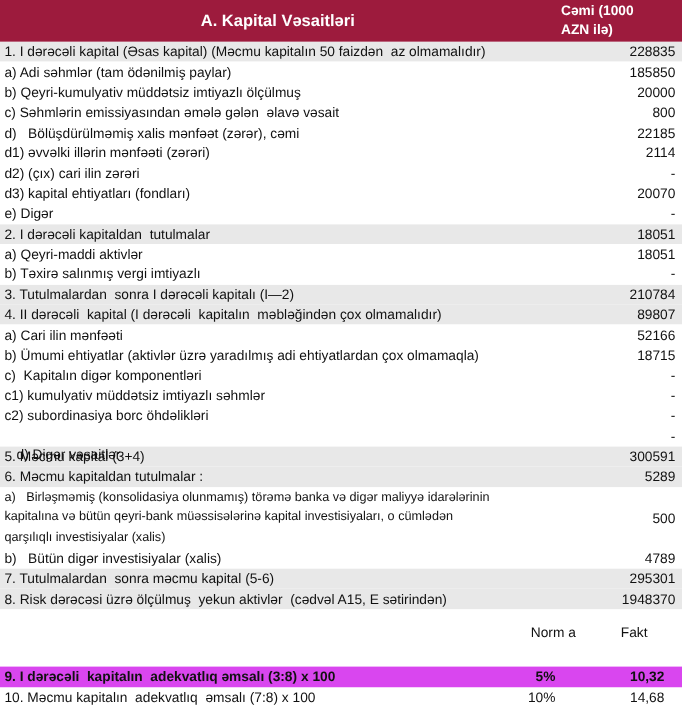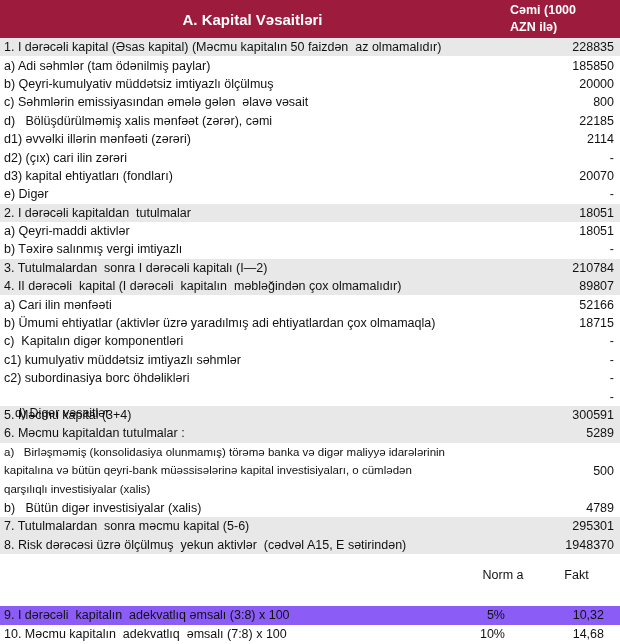"9. I dərəcəli kapitalın adekvatlıq" .ratio-row.shaded { background: #8b5cf6 -> #d946ef; font-weight: none -> bold }
